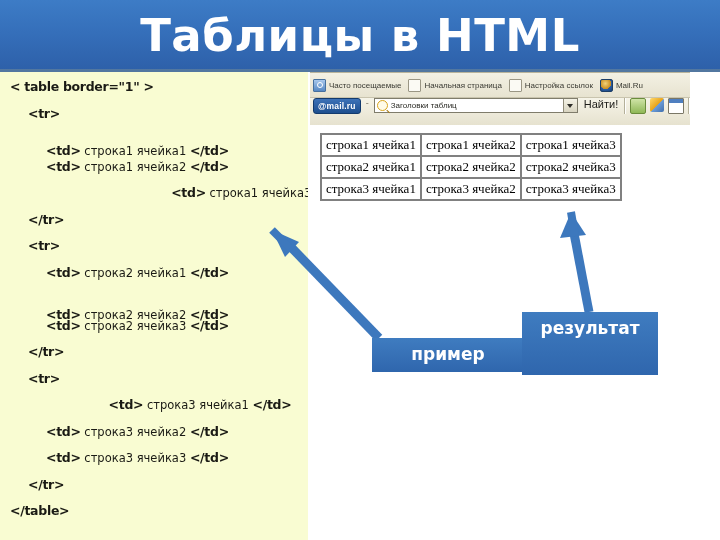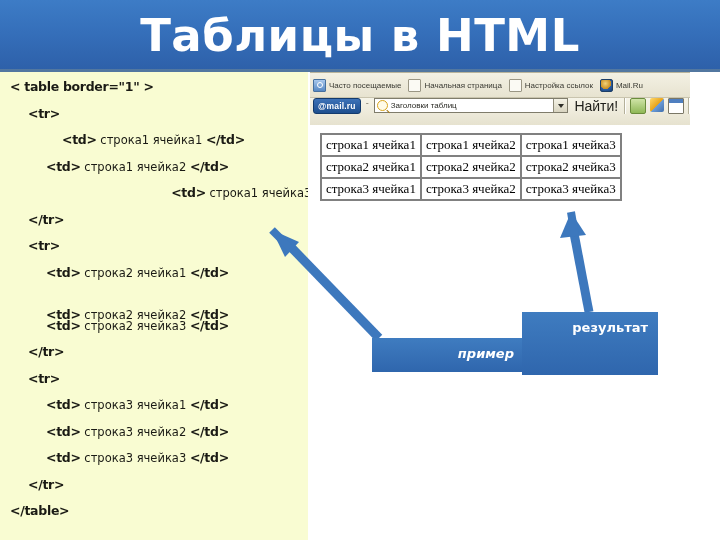"Найти!" #find-button { font-size: 14px -> 11px }
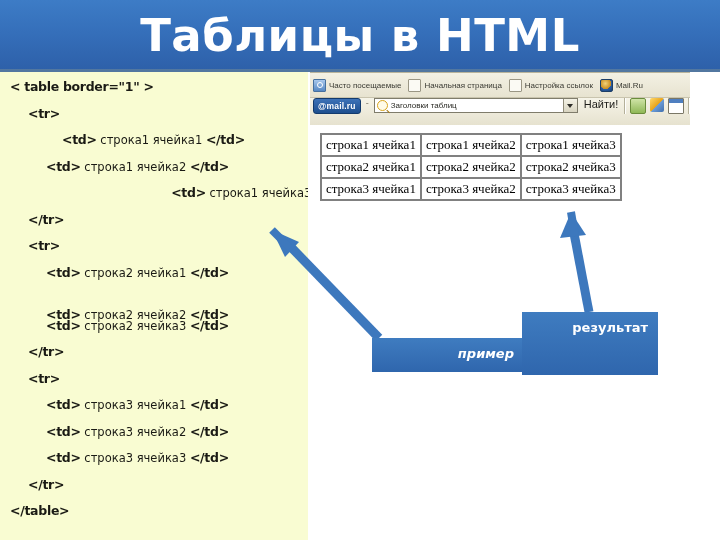"<td> строка1 ячейка1 </td>" div.code-line { margin-left: 16px -> none; top: 61px -> 72px }
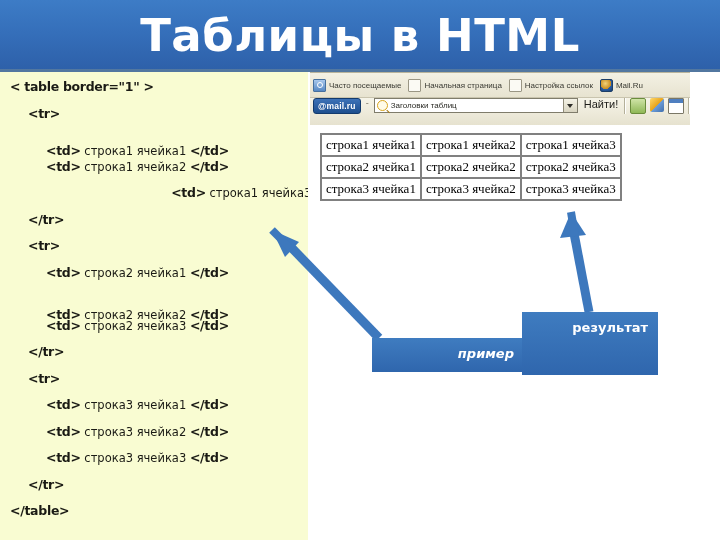"результат" .callout { font-size: 13px -> 17px; text-align: right -> center }
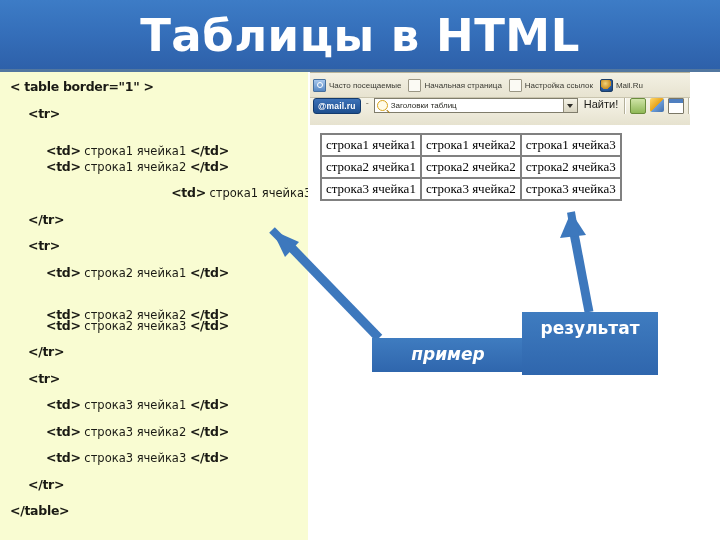"пример" #callout-example { font-style: italic -> none }
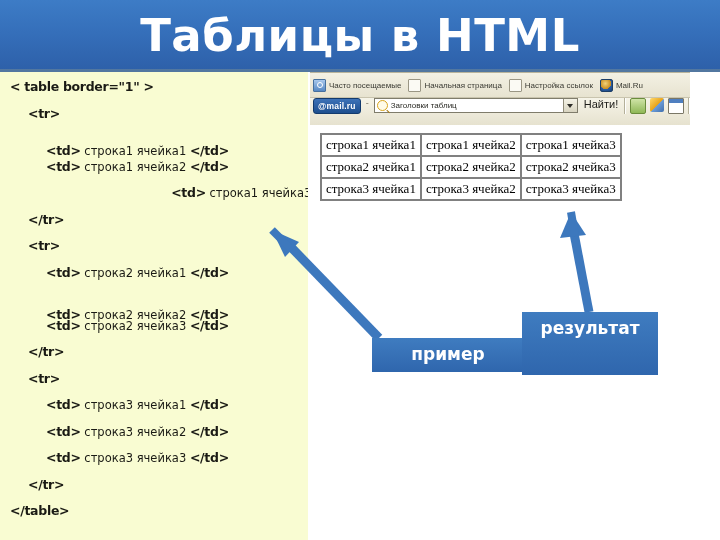"<td> строка3 ячейка1 </td>" div.code-line { text-align: none -> center }
